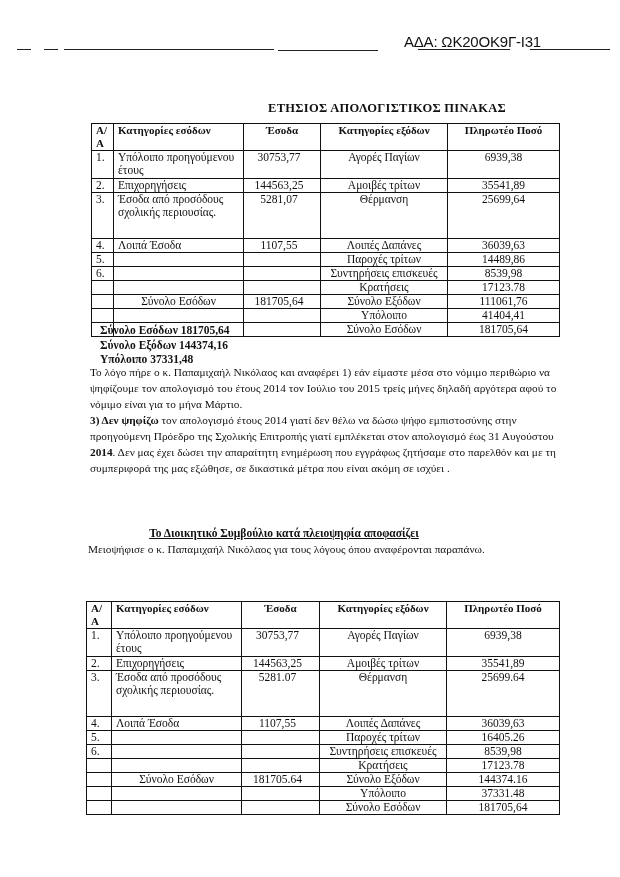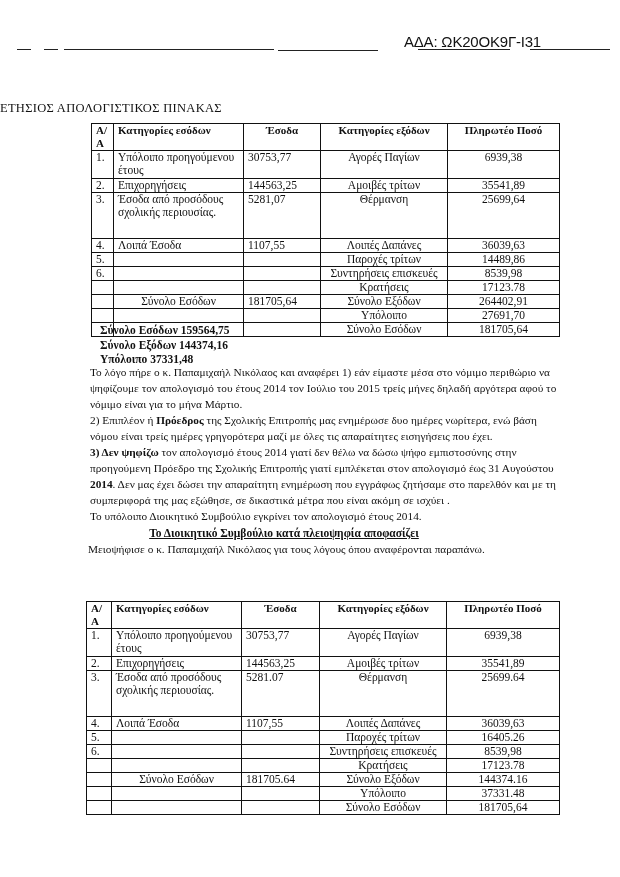"ΕΤΗΣΙΟΣ ΑΠΟΛΟΓΙΣΤΙΚΟΣ ΠΙΝΑΚΑΣ" .title { font-weight: normal -> bold; text-align: left -> right }
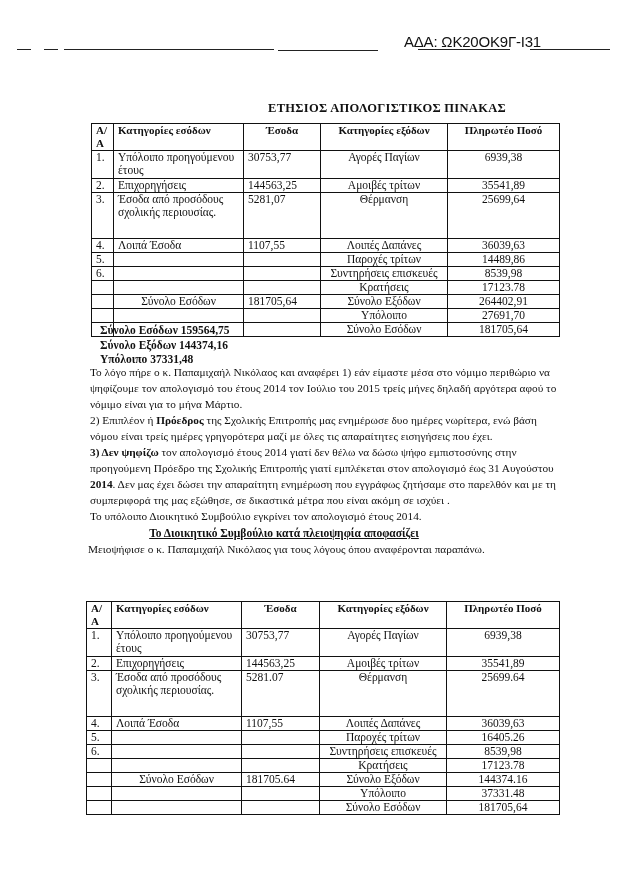"30753,77" table.fin td.num { text-align: left -> center }
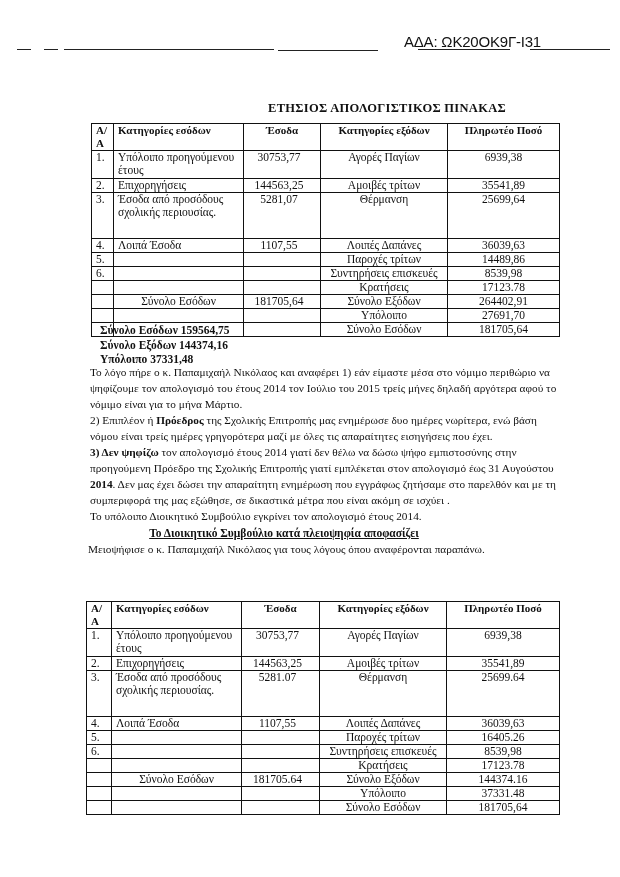"264402,91" td.numc { text: 264402,91 -> 111061,76 }
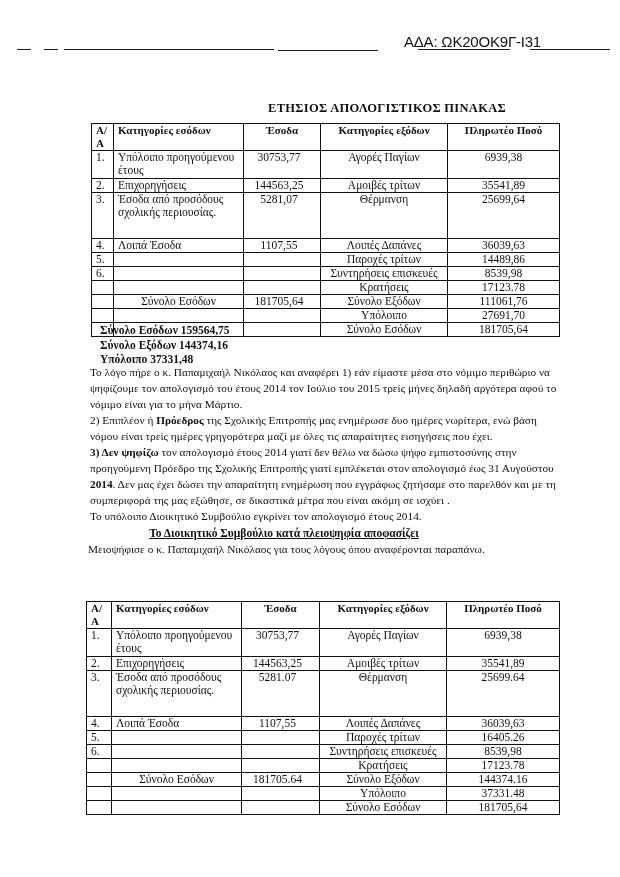"27691,70" td.numc { text: 27691,70 -> 41404,41 }
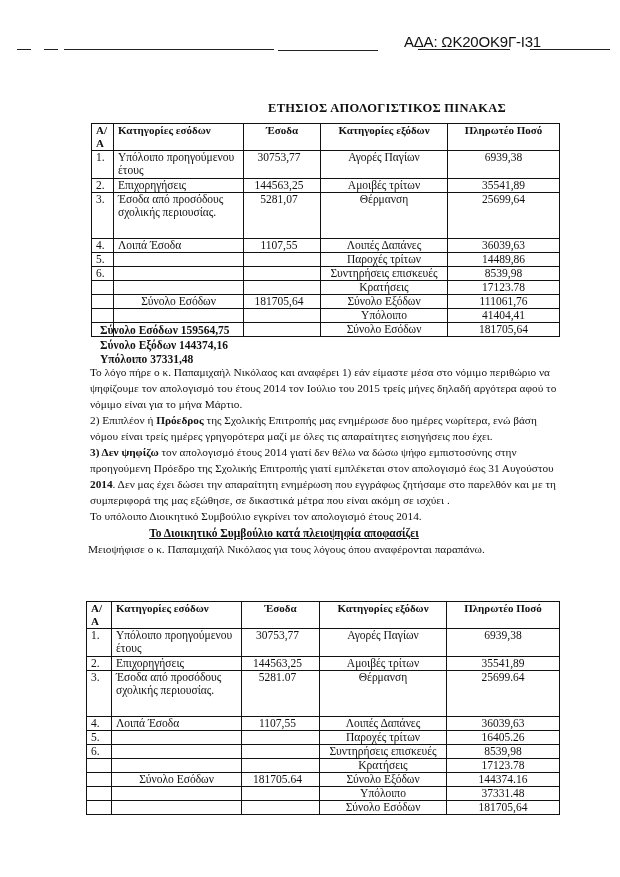"Σύνολο Εσόδων 159564,75" div { text: 159564,75 -> 181705,64 }
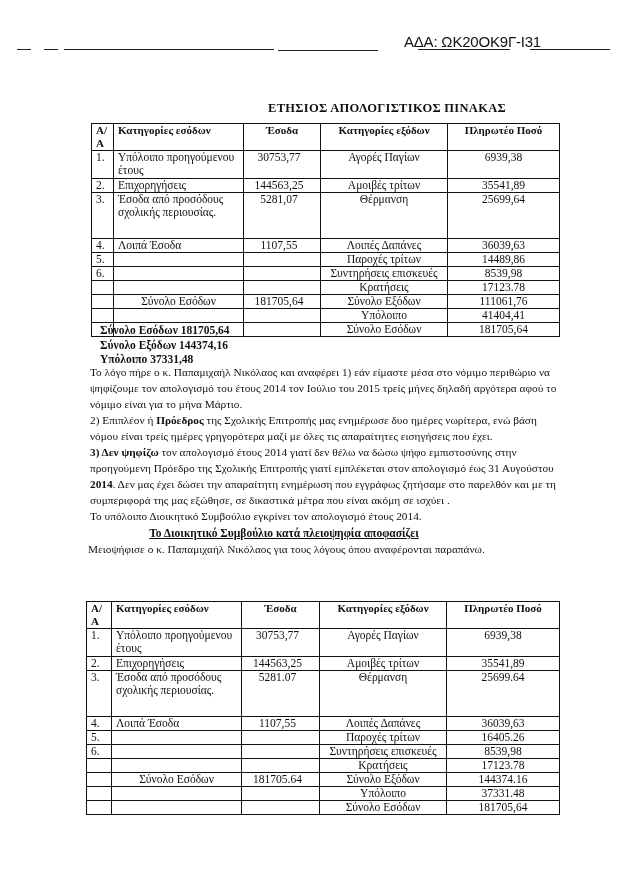"2) Επιπλέον ή Πρόεδρος της" div { html: <div><span>2) Επιπλέον ή </span><span>Πρόεδρος</span><span> της Σχολικής Επιτροπής μας ενημέρωσε δυο ημέρες νωρίτερα, ενώ βάση νόμου είναι τρείς ημέρες γρηγορότερα μαζί με όλες τις απαραίτητες εισηγήσεις που έχει.</span></div> -> none }
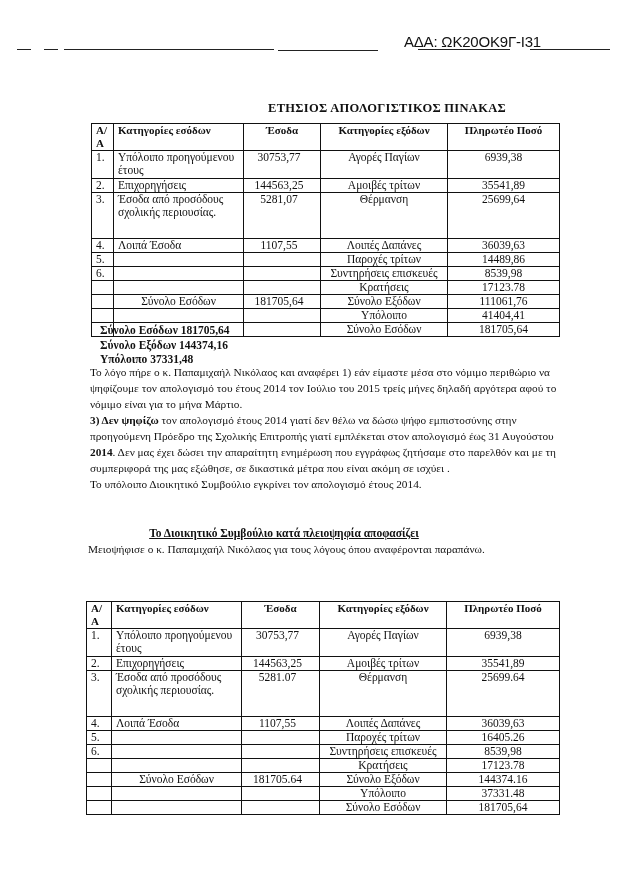"Το υπόλοιπο Διοικητικό Συμβούλιο" div { html: <div>Το υπόλοιπο Διοικητικό Συμβούλιο εγκρίνει τον απολογισμό έτους 2014.</div> -> none }
